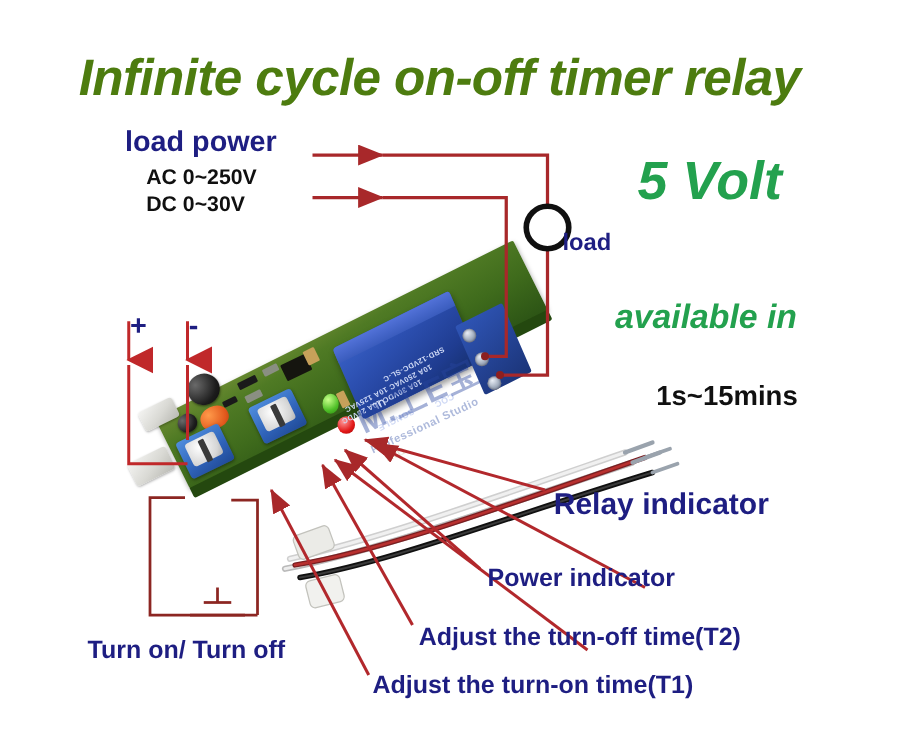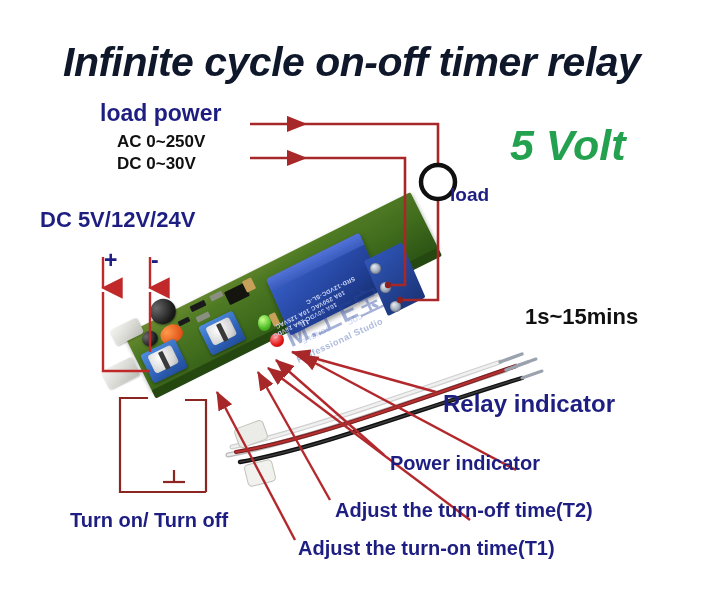"Infinite cycle on-off timer relay" #title { color: #0f172a -> #4d7c0f }
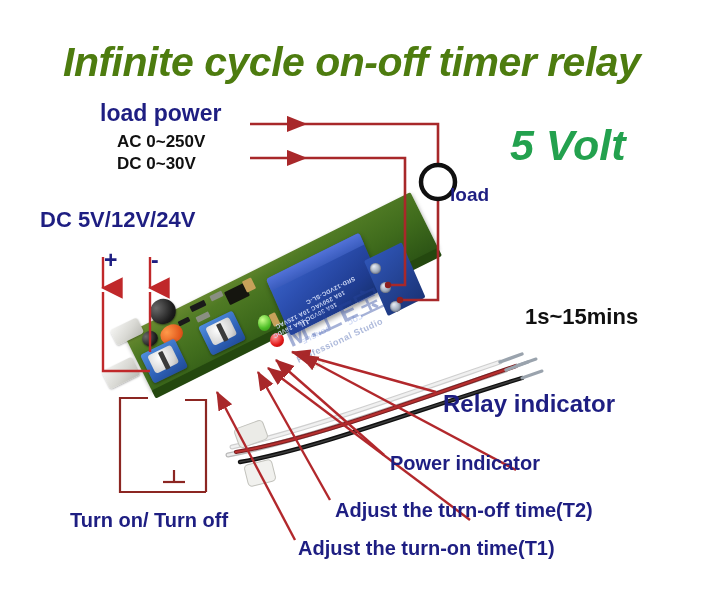"DC 5V/12V/24V" div.txt { html: <div>DC 5V/12V/24V</div> -> none }
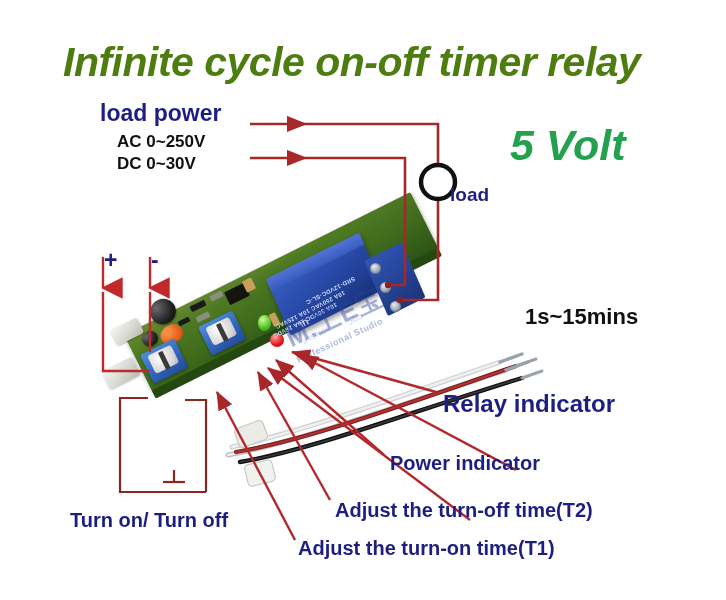"available in" div.txt { html: none -> <div>available in</div> }
